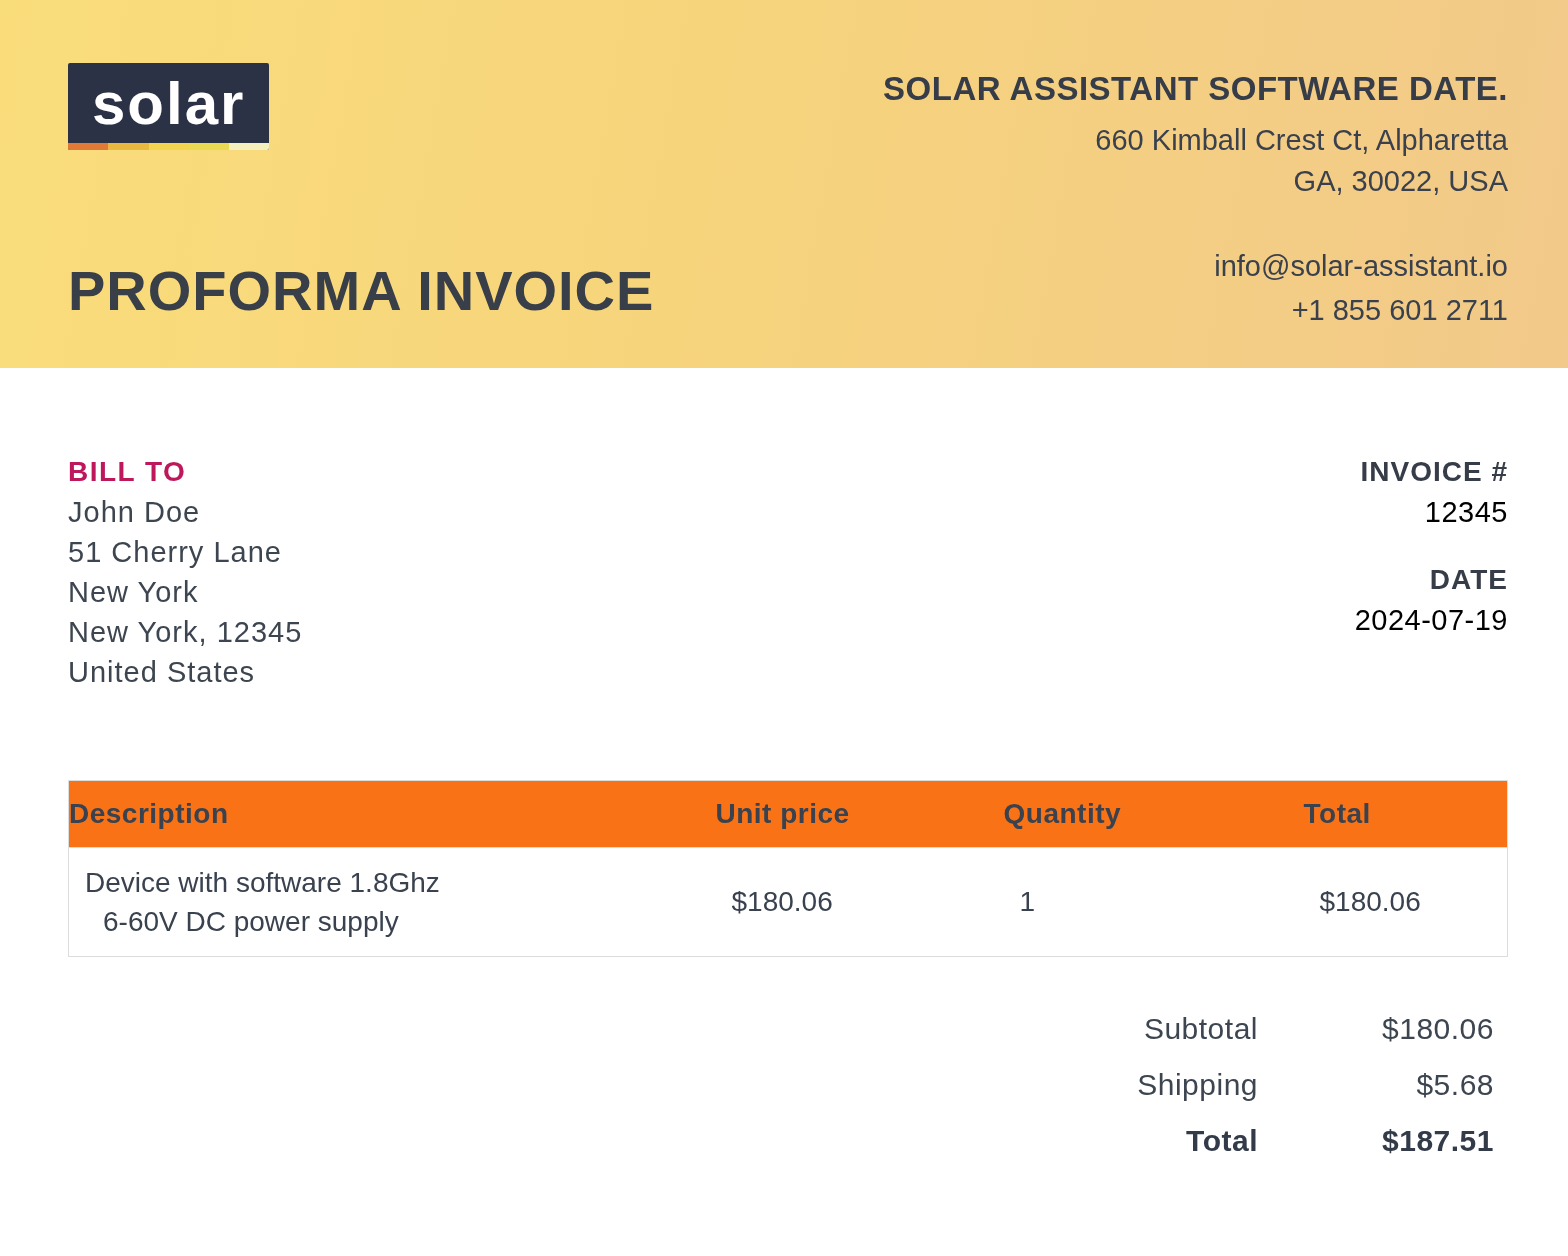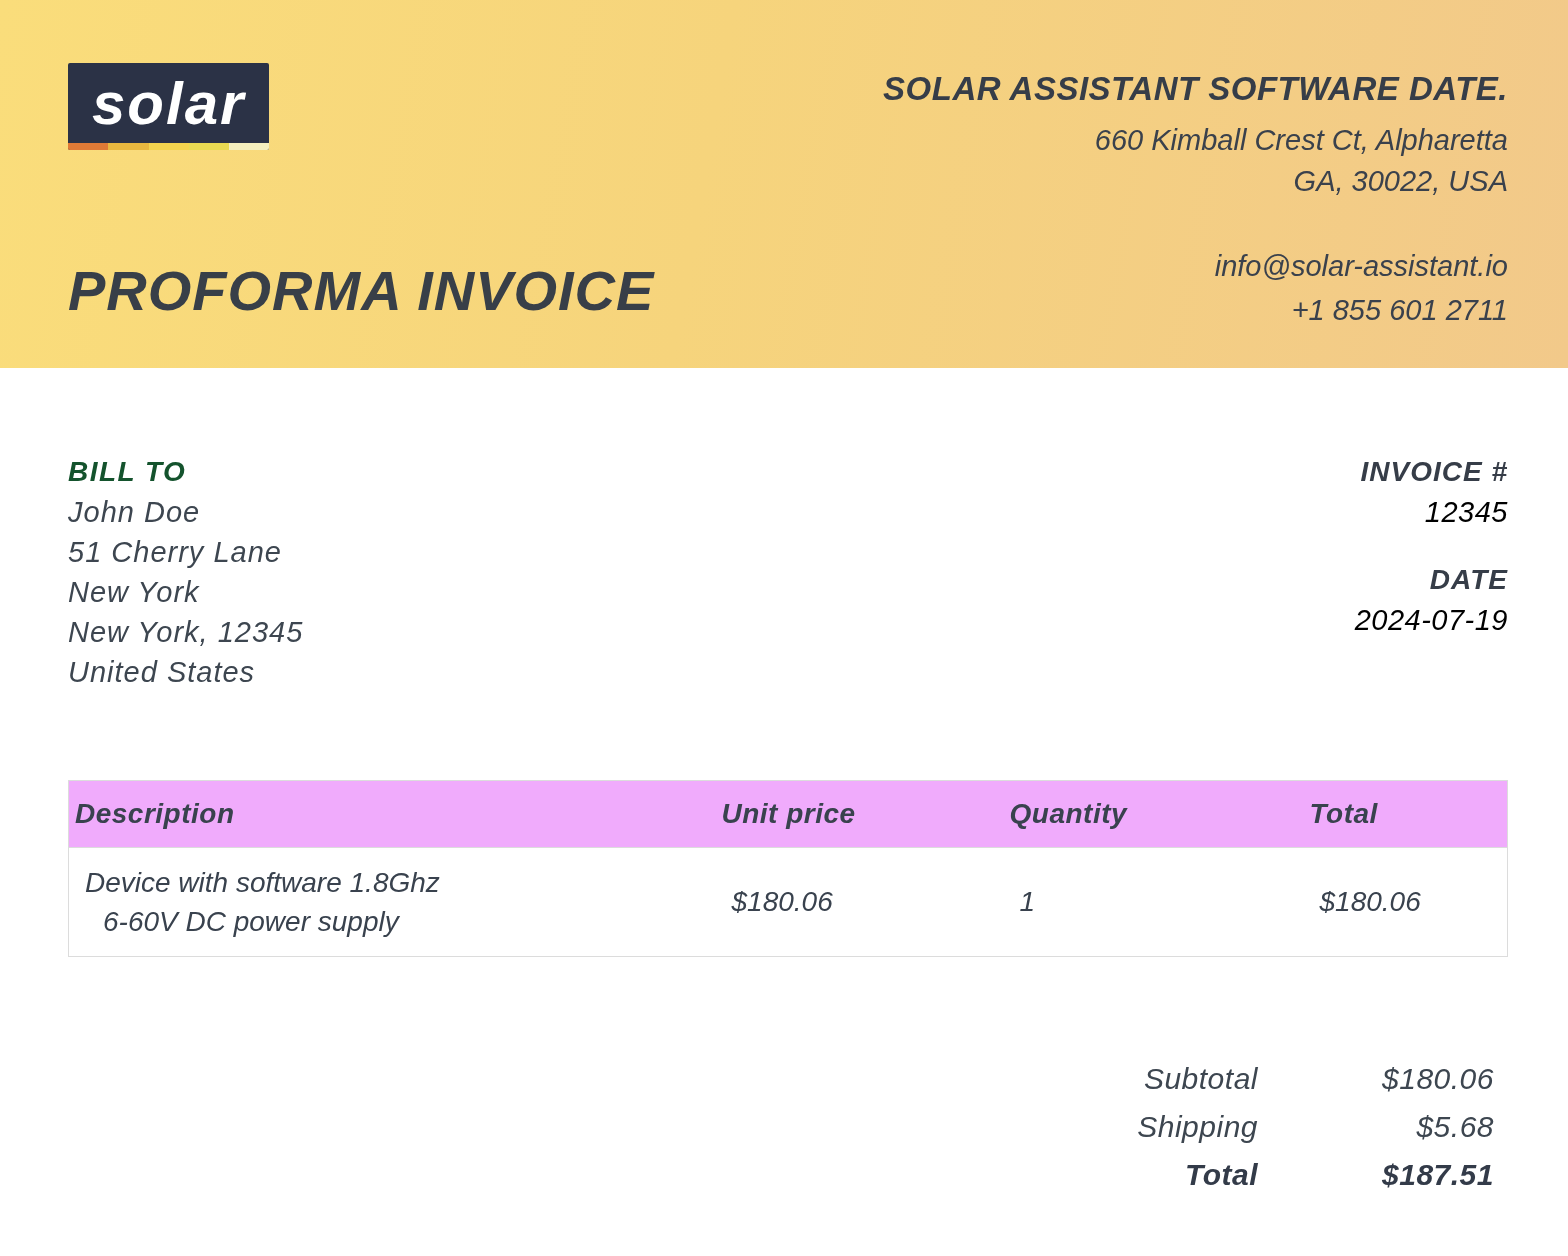"solar" .page { font-style: italic -> none }
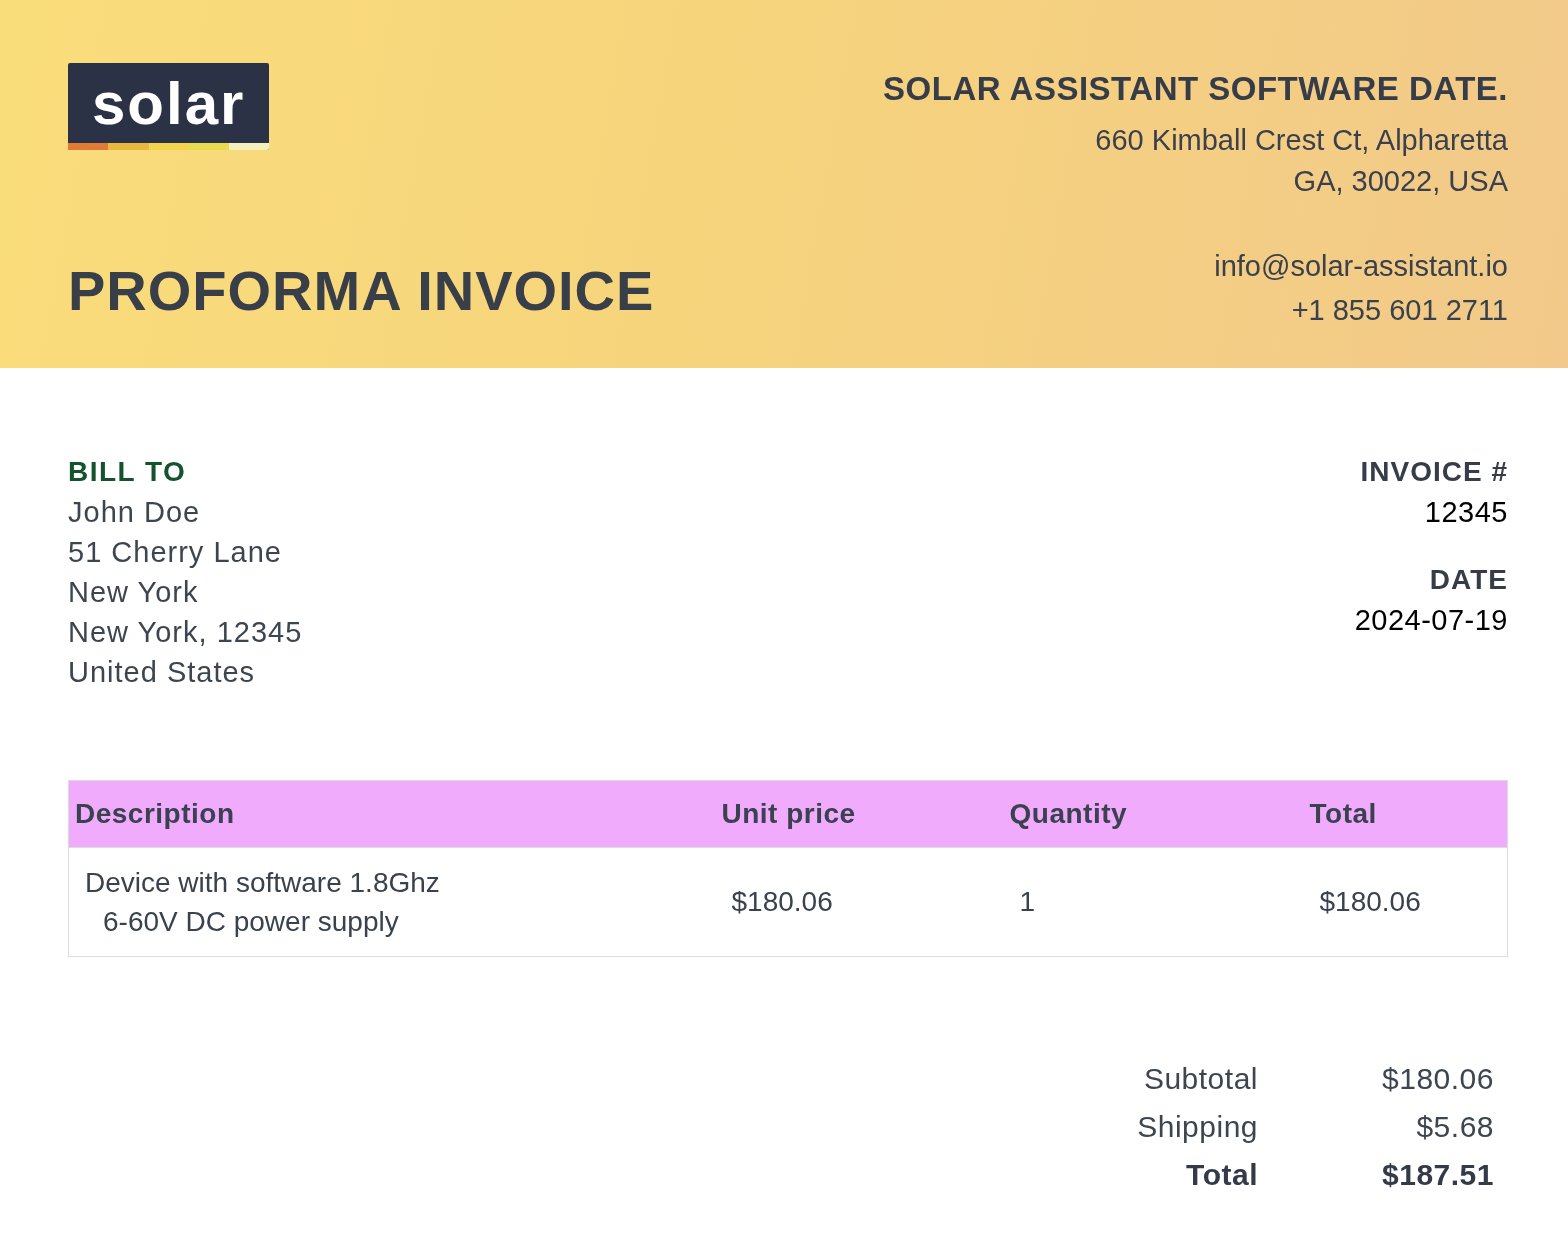"BILL TO" .bill-to-label { color: #14532d -> #be185d }
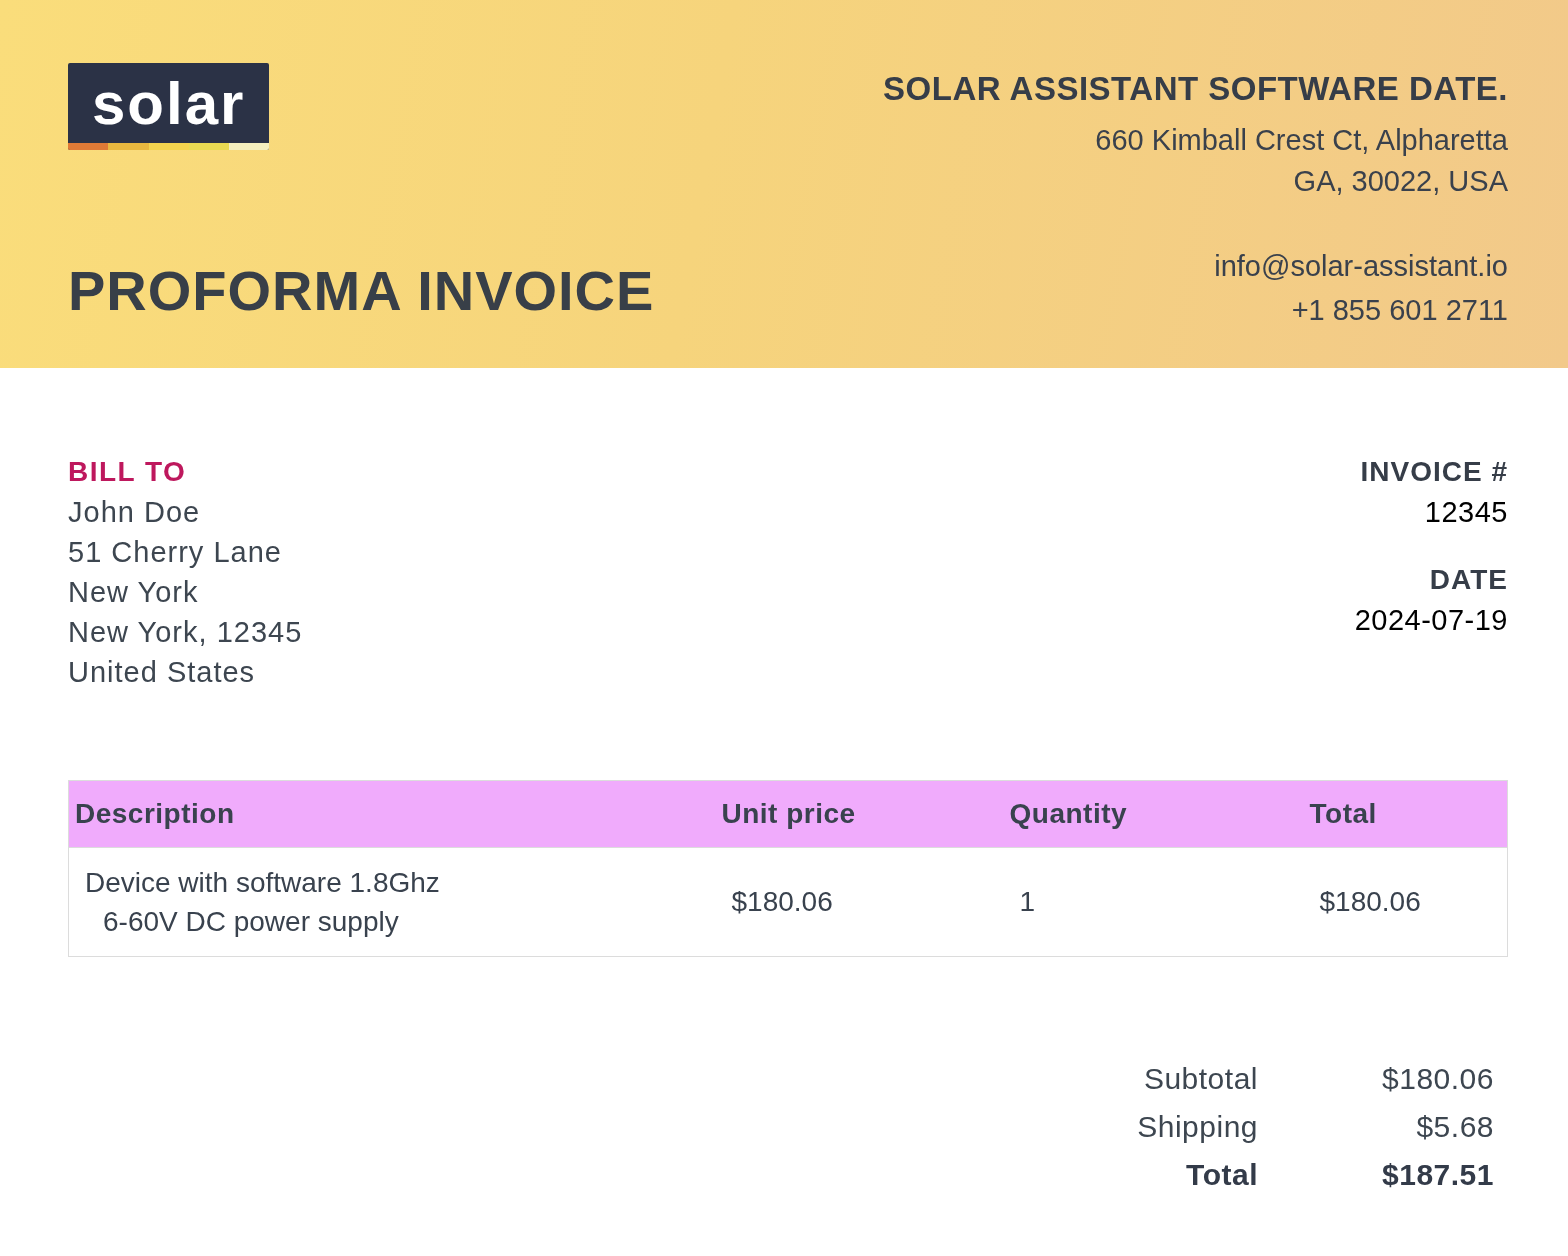"Description" table.items th { background: #f0abfc -> #f97316; padding: 17px 6px -> 17px 0 }
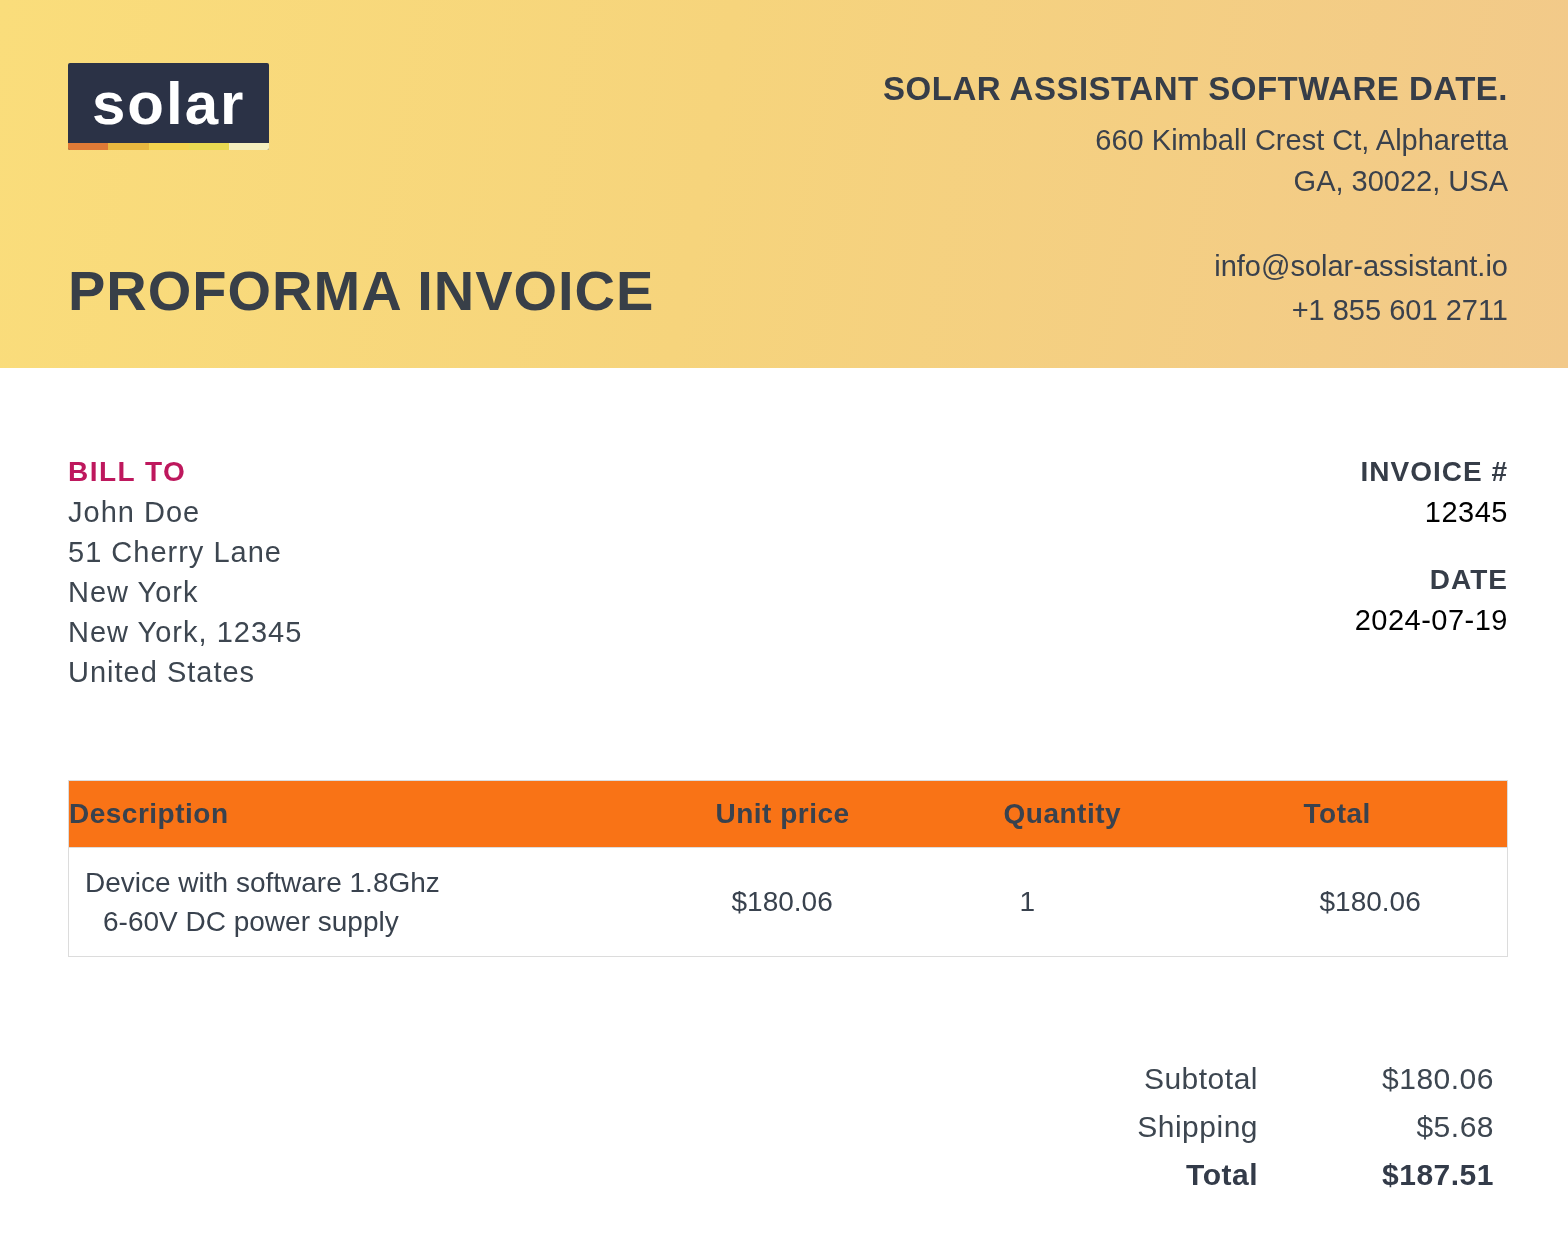"Subtotal" .totals { margin-top: 98px -> 48px; row-gap: 0 -> 8px }
